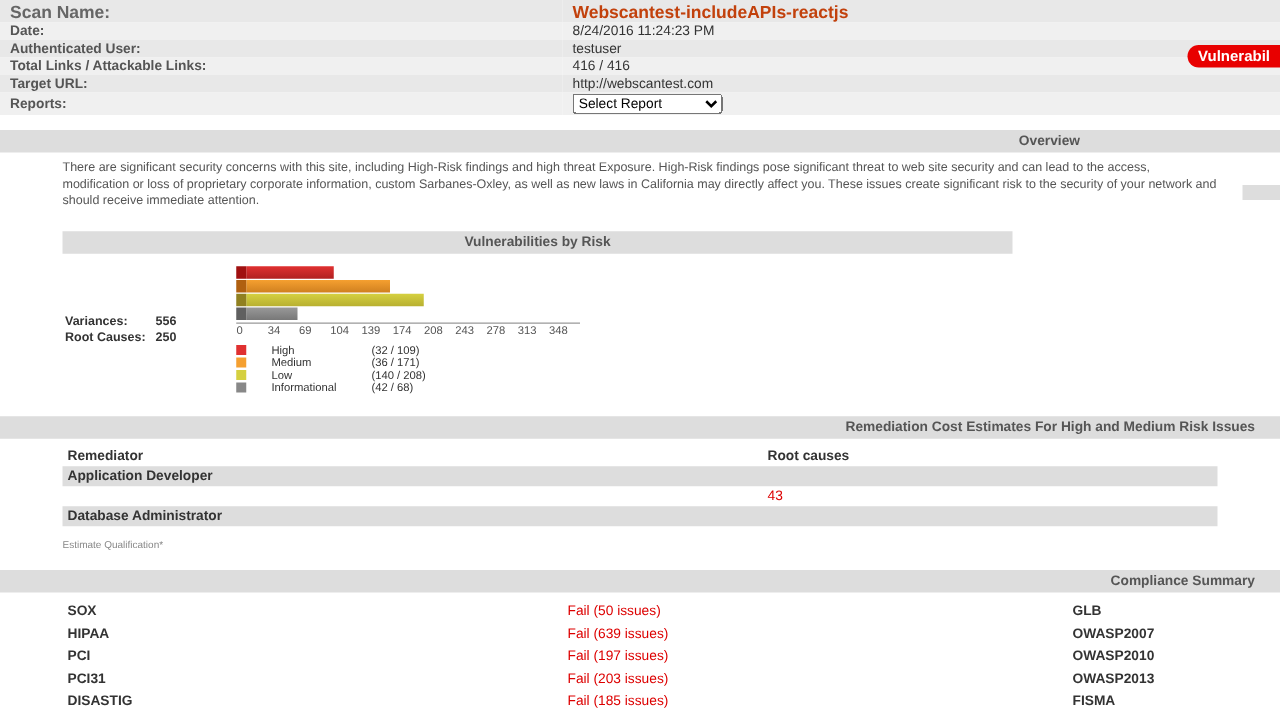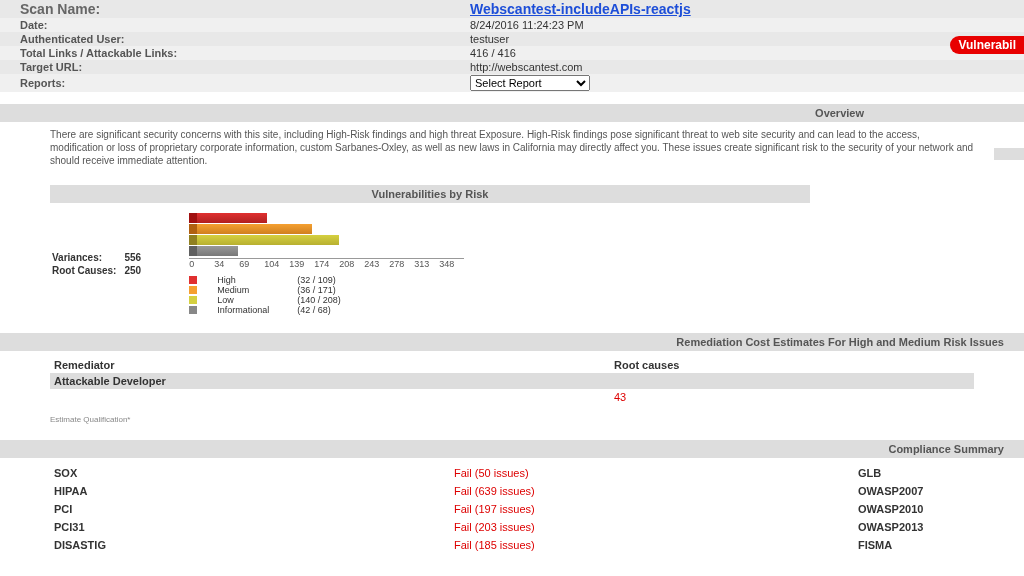"Scan Name:" .header-table td { padding: 1px 20px -> 1px 8px }
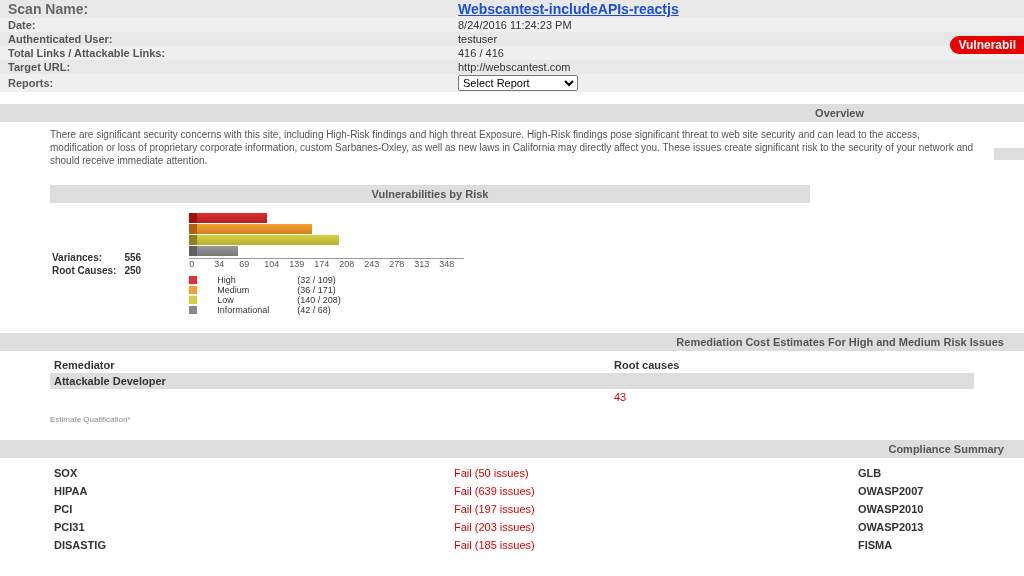"Webscantest-includeAPIs-reactjs" .header-value-big { color: #1d4ed8 -> #c2410c; text-decoration: underline -> none }
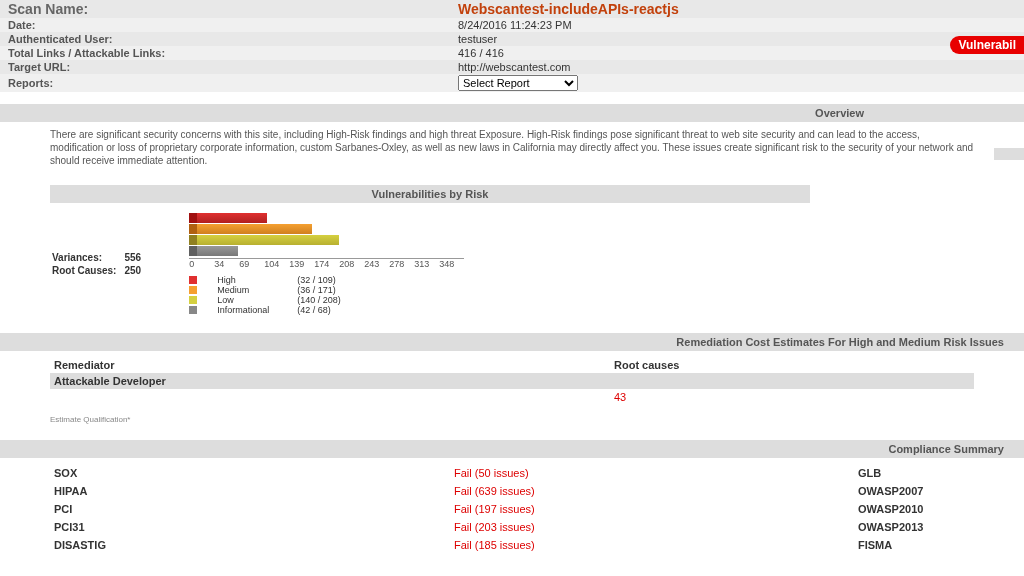"Attackable Developer" td { text: Attackable -> Application }
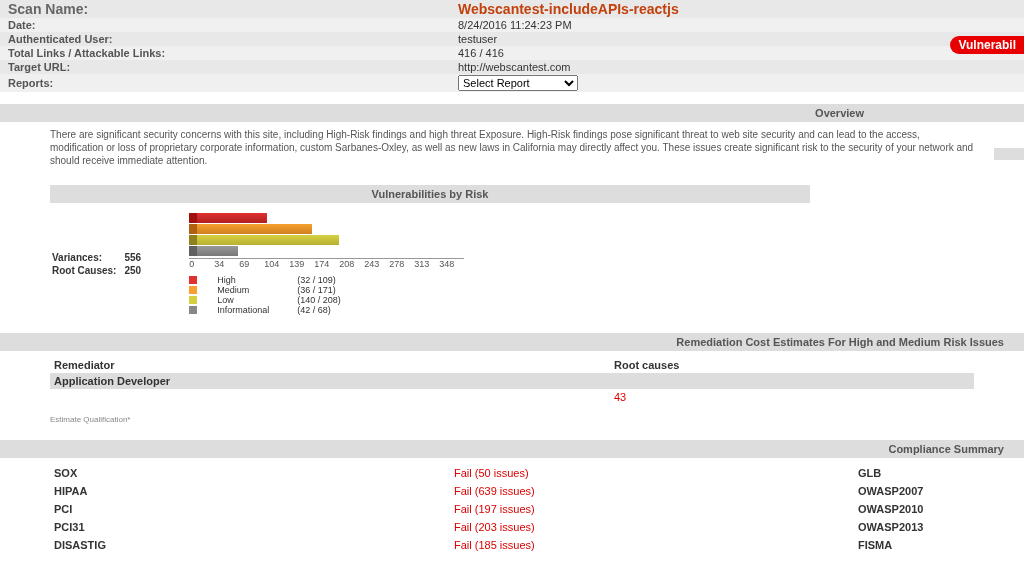"Database Administrator" tr.table-head { html: none -> <tr> <td>Database Administrator</td> </tr> }
